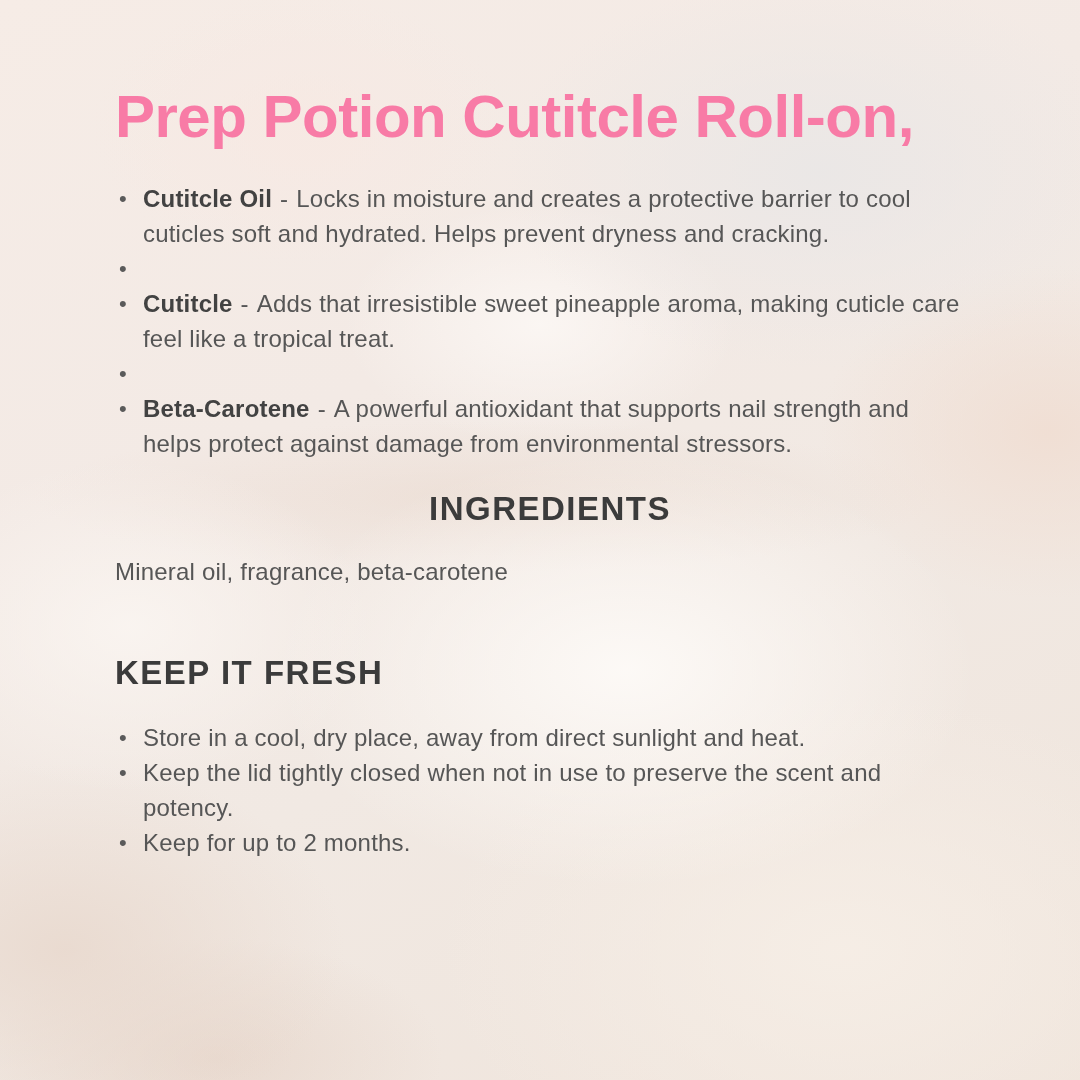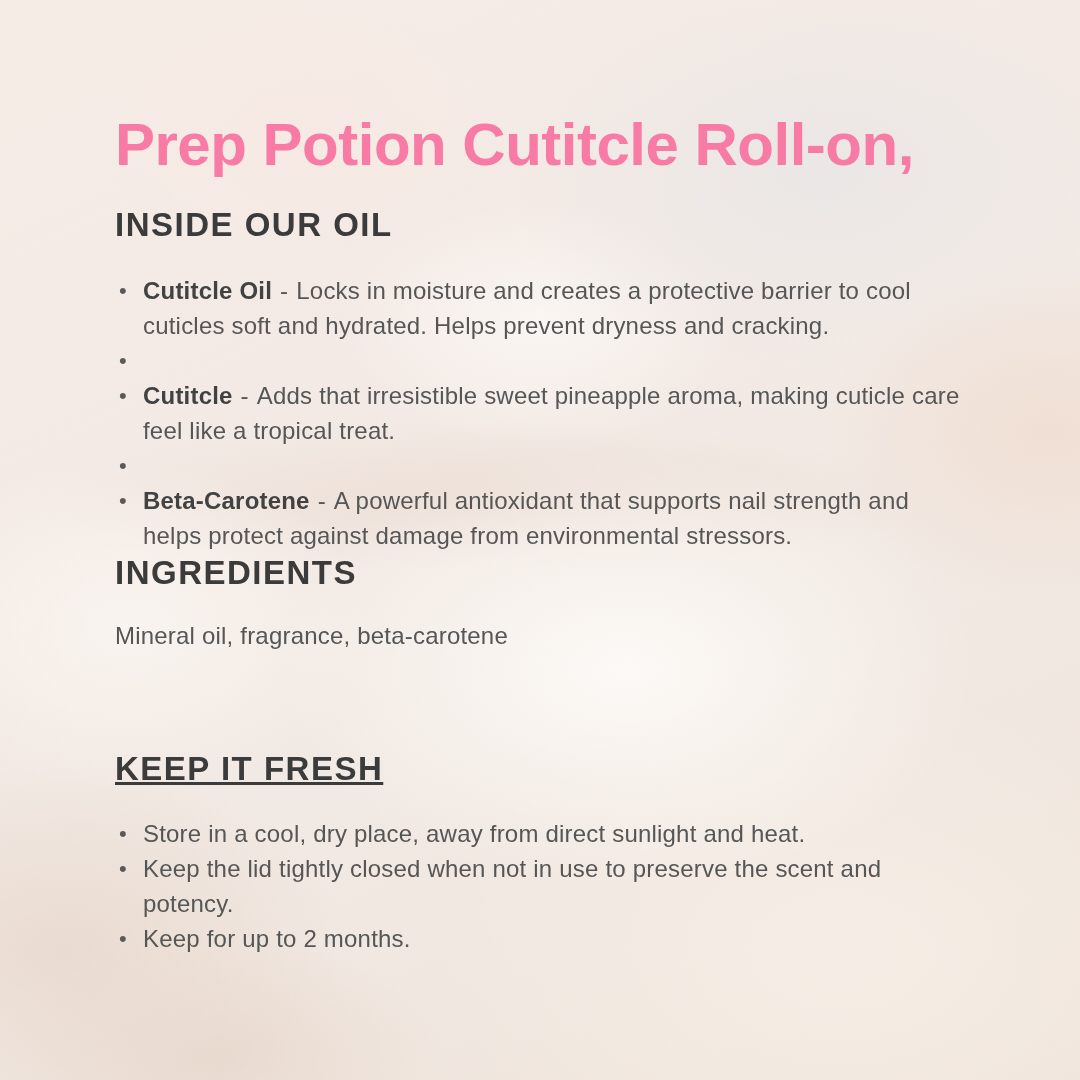"Prep Potion Cutitcle Roll-on," .content { top: 108px -> 80px }
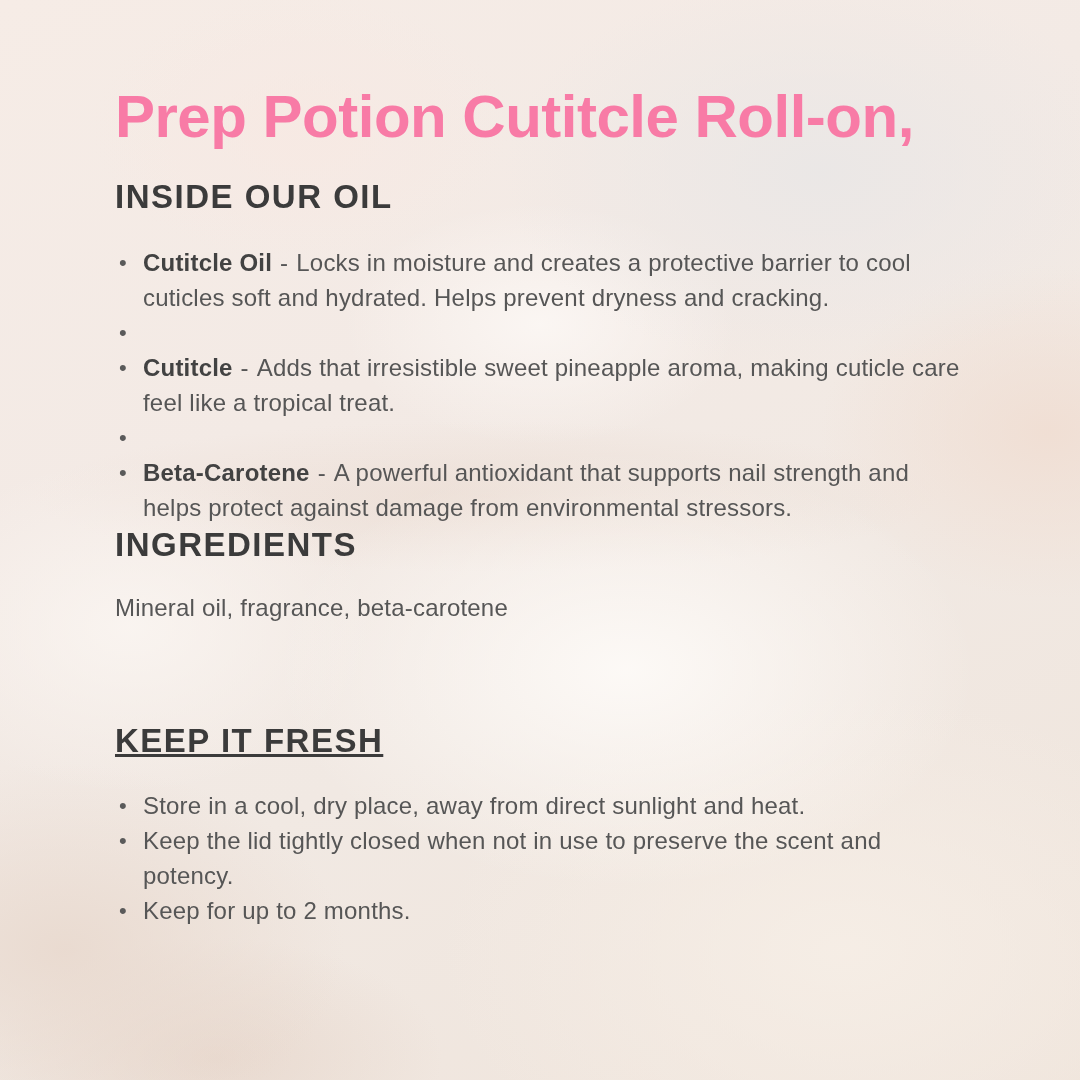"INSIDE OUR OIL" div.section-heading { html: <div>INSIDE OUR OIL</div> -> none }
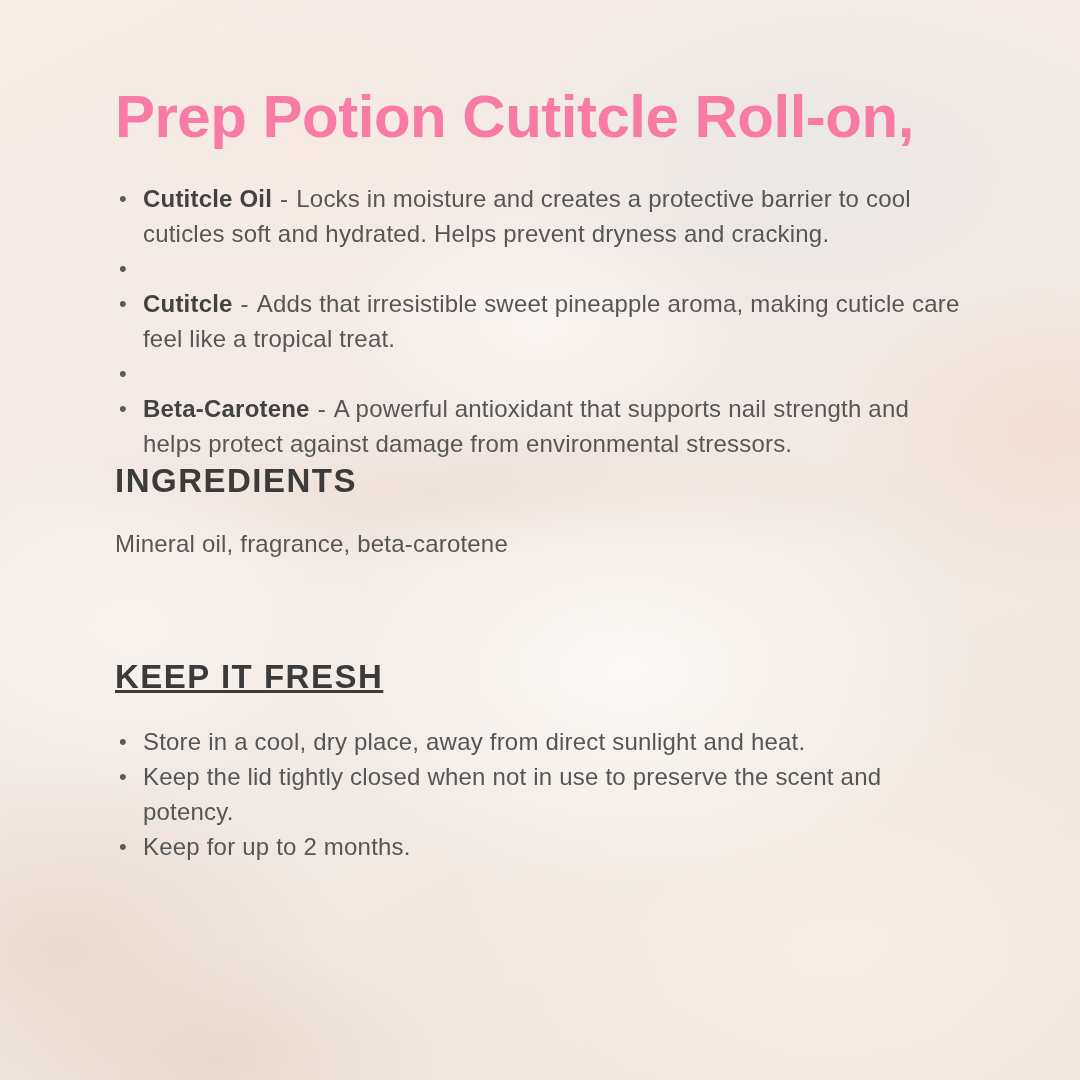"INGREDIENTS" .h-ingredients { margin-top: none -> 28px; text-align: none -> center }
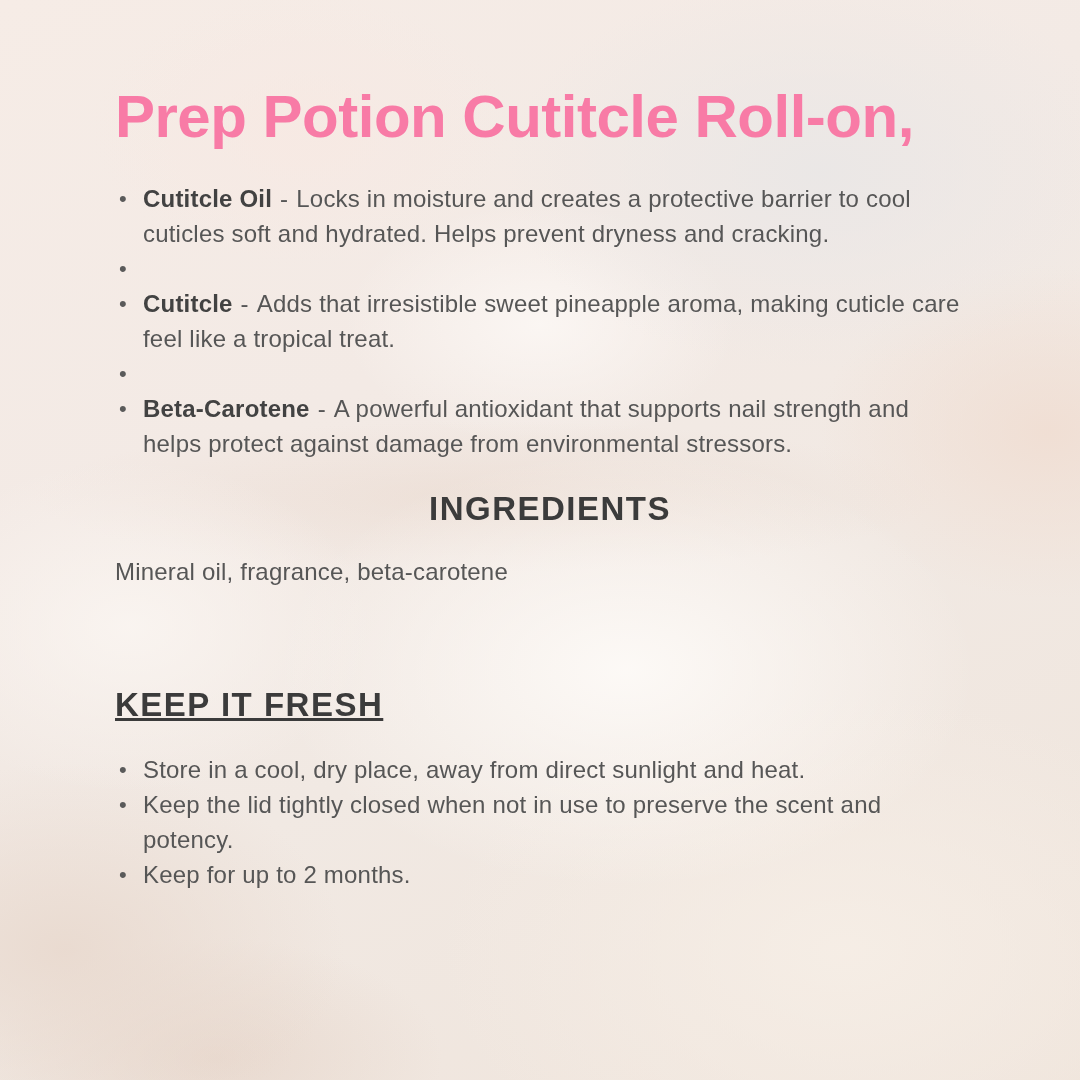"KEEP IT FRESH" .h-fresh { margin-top: 96px -> 64px; text-decoration: underline -> none }
